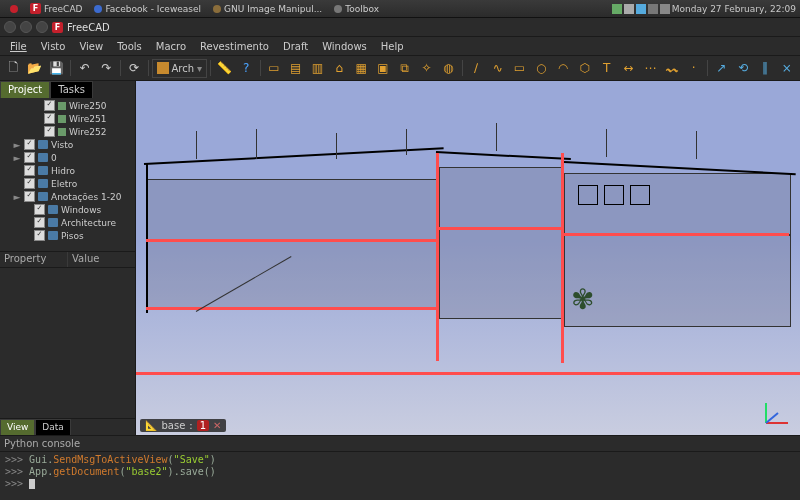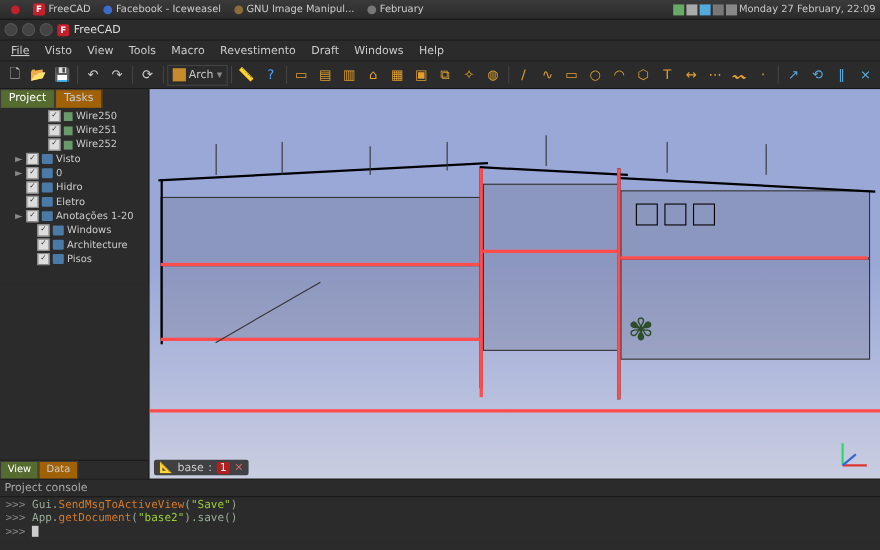"February" span { text: February -> Toolbox }
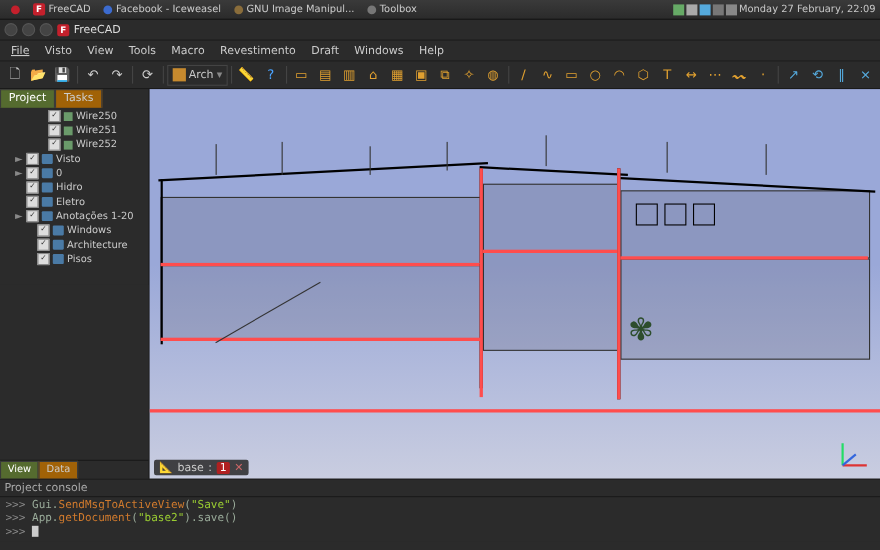"Tasks" .tab { background: #a16207 -> #000000 }
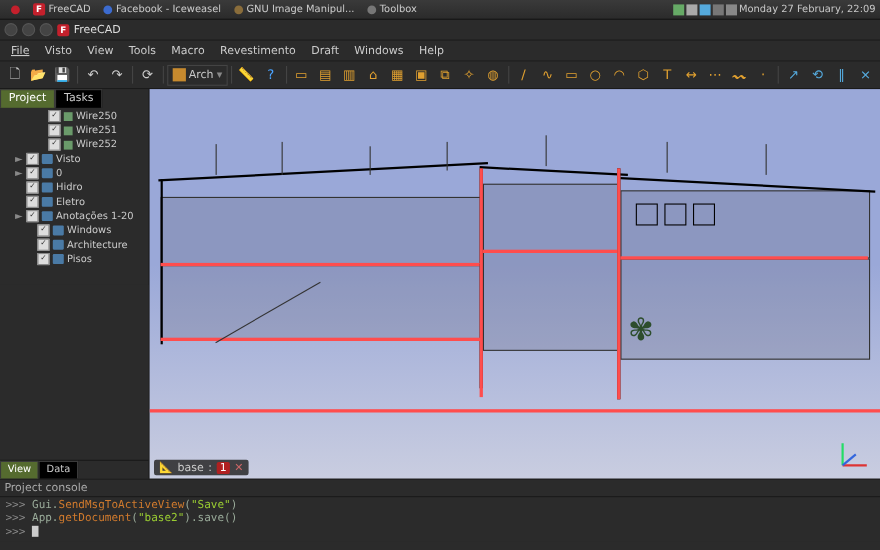"Property" div.prophdr { html: none -> <div> <div>Property</div> <div>Value</div> </div> }
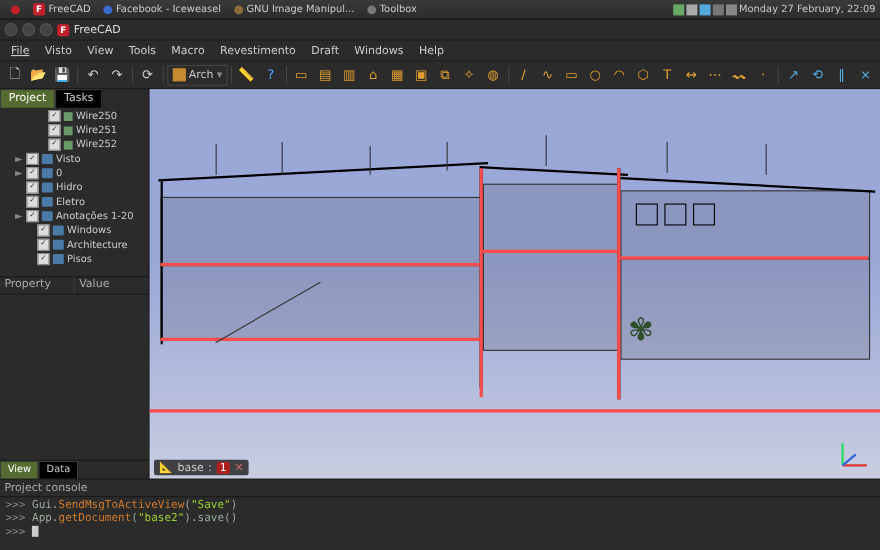"Project console" div.console-title { text: Project -> Python }
